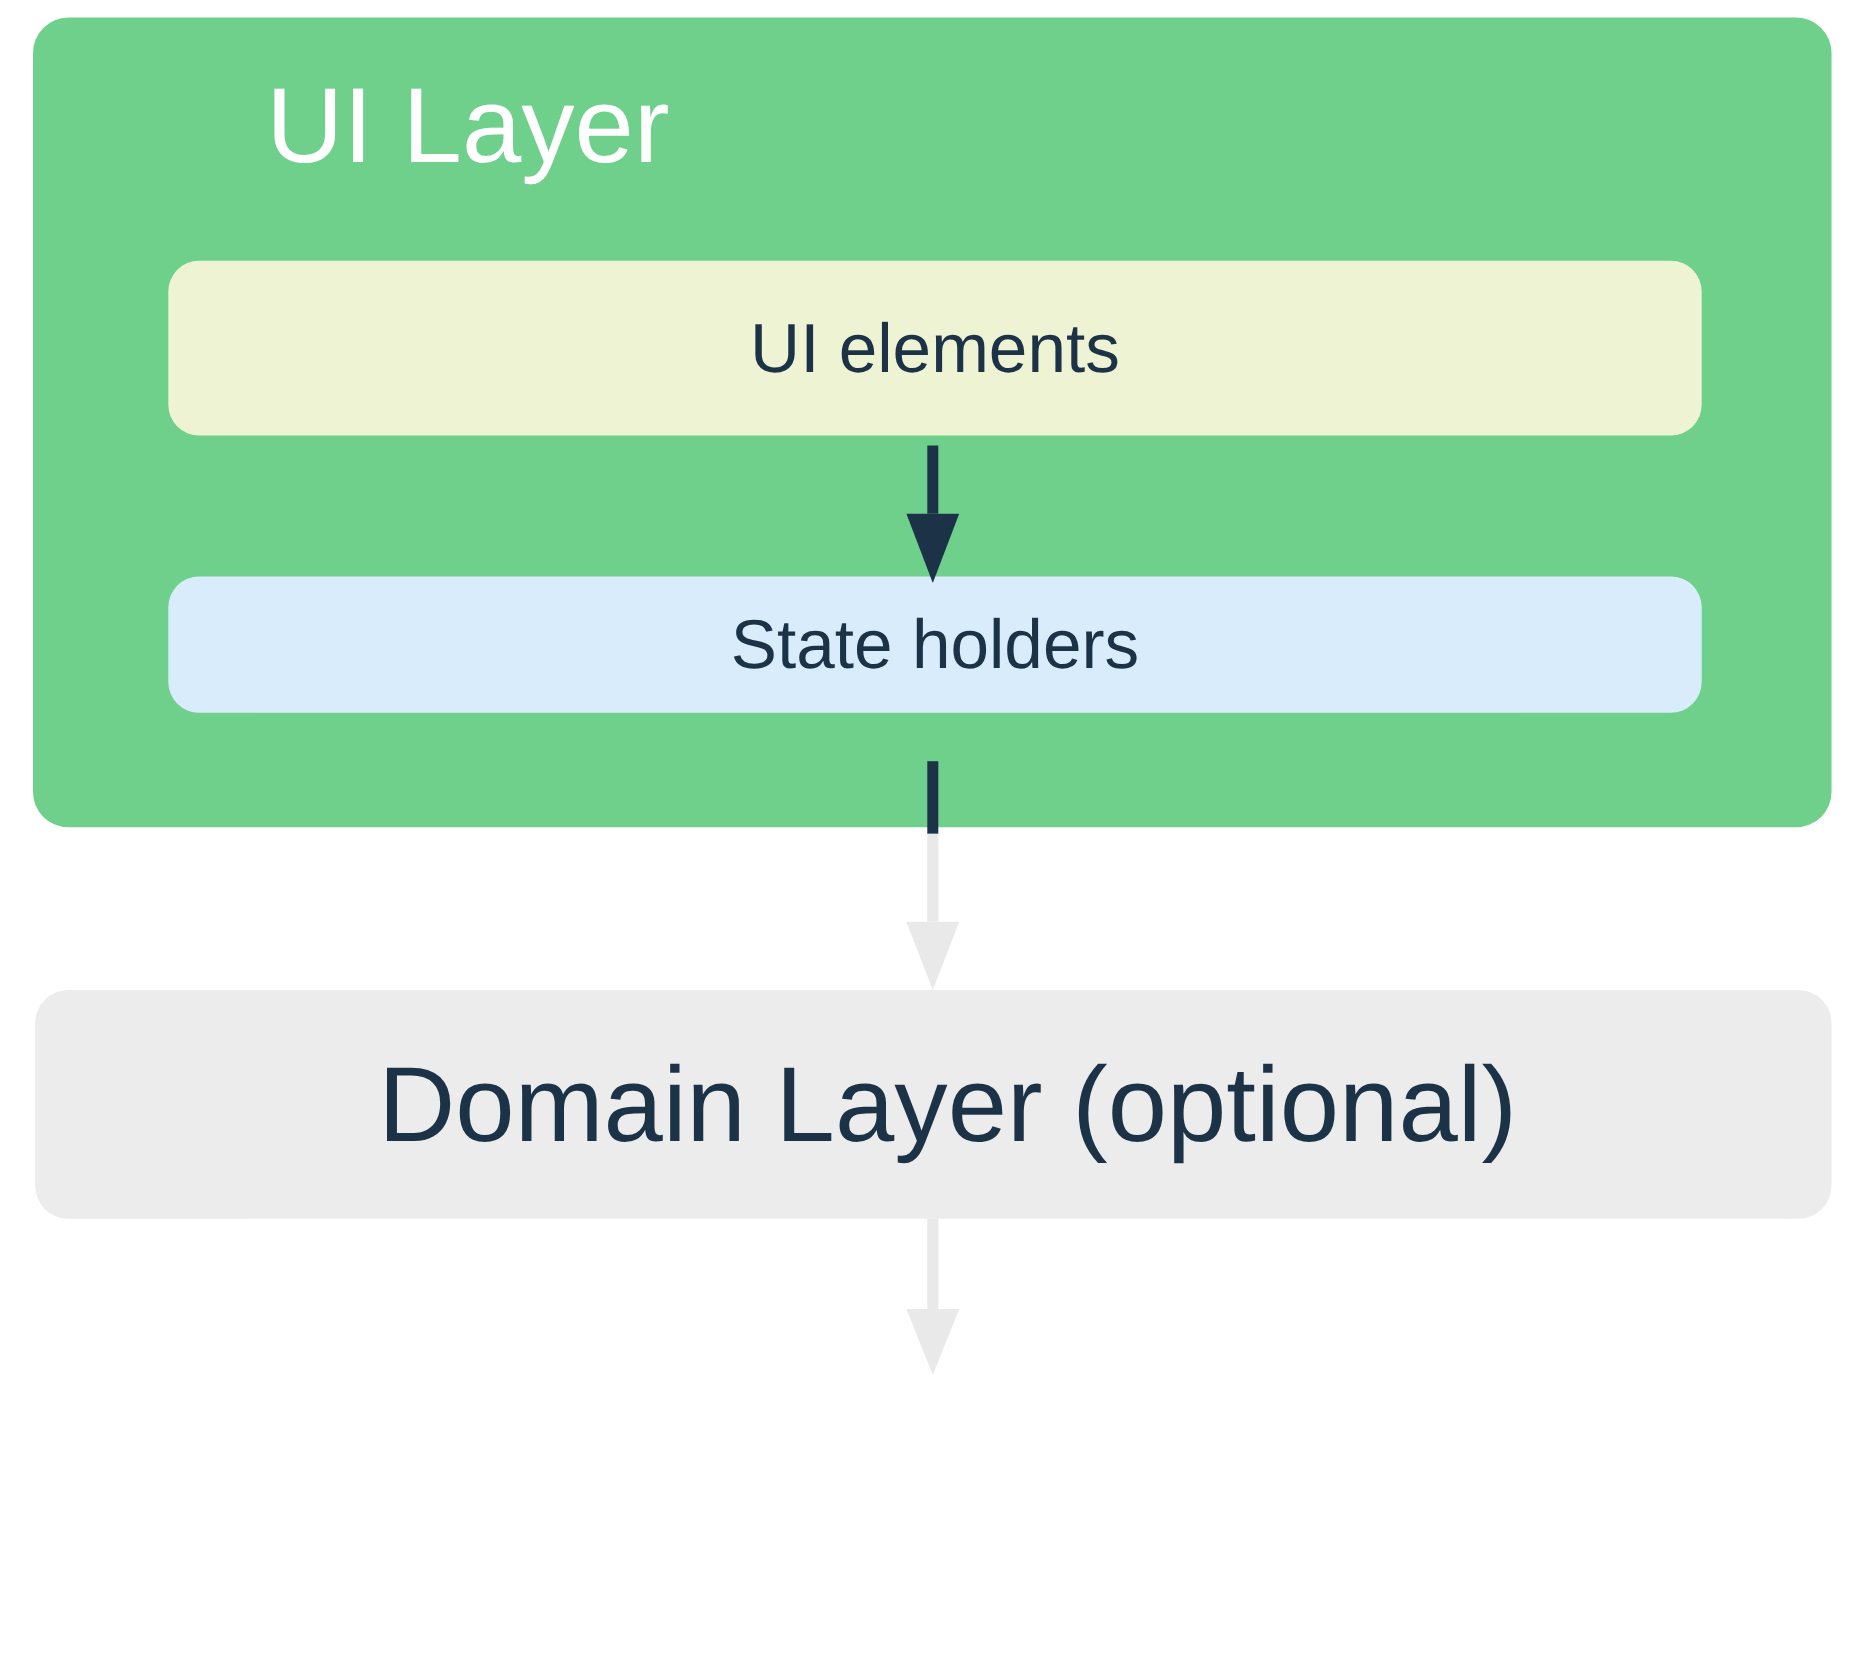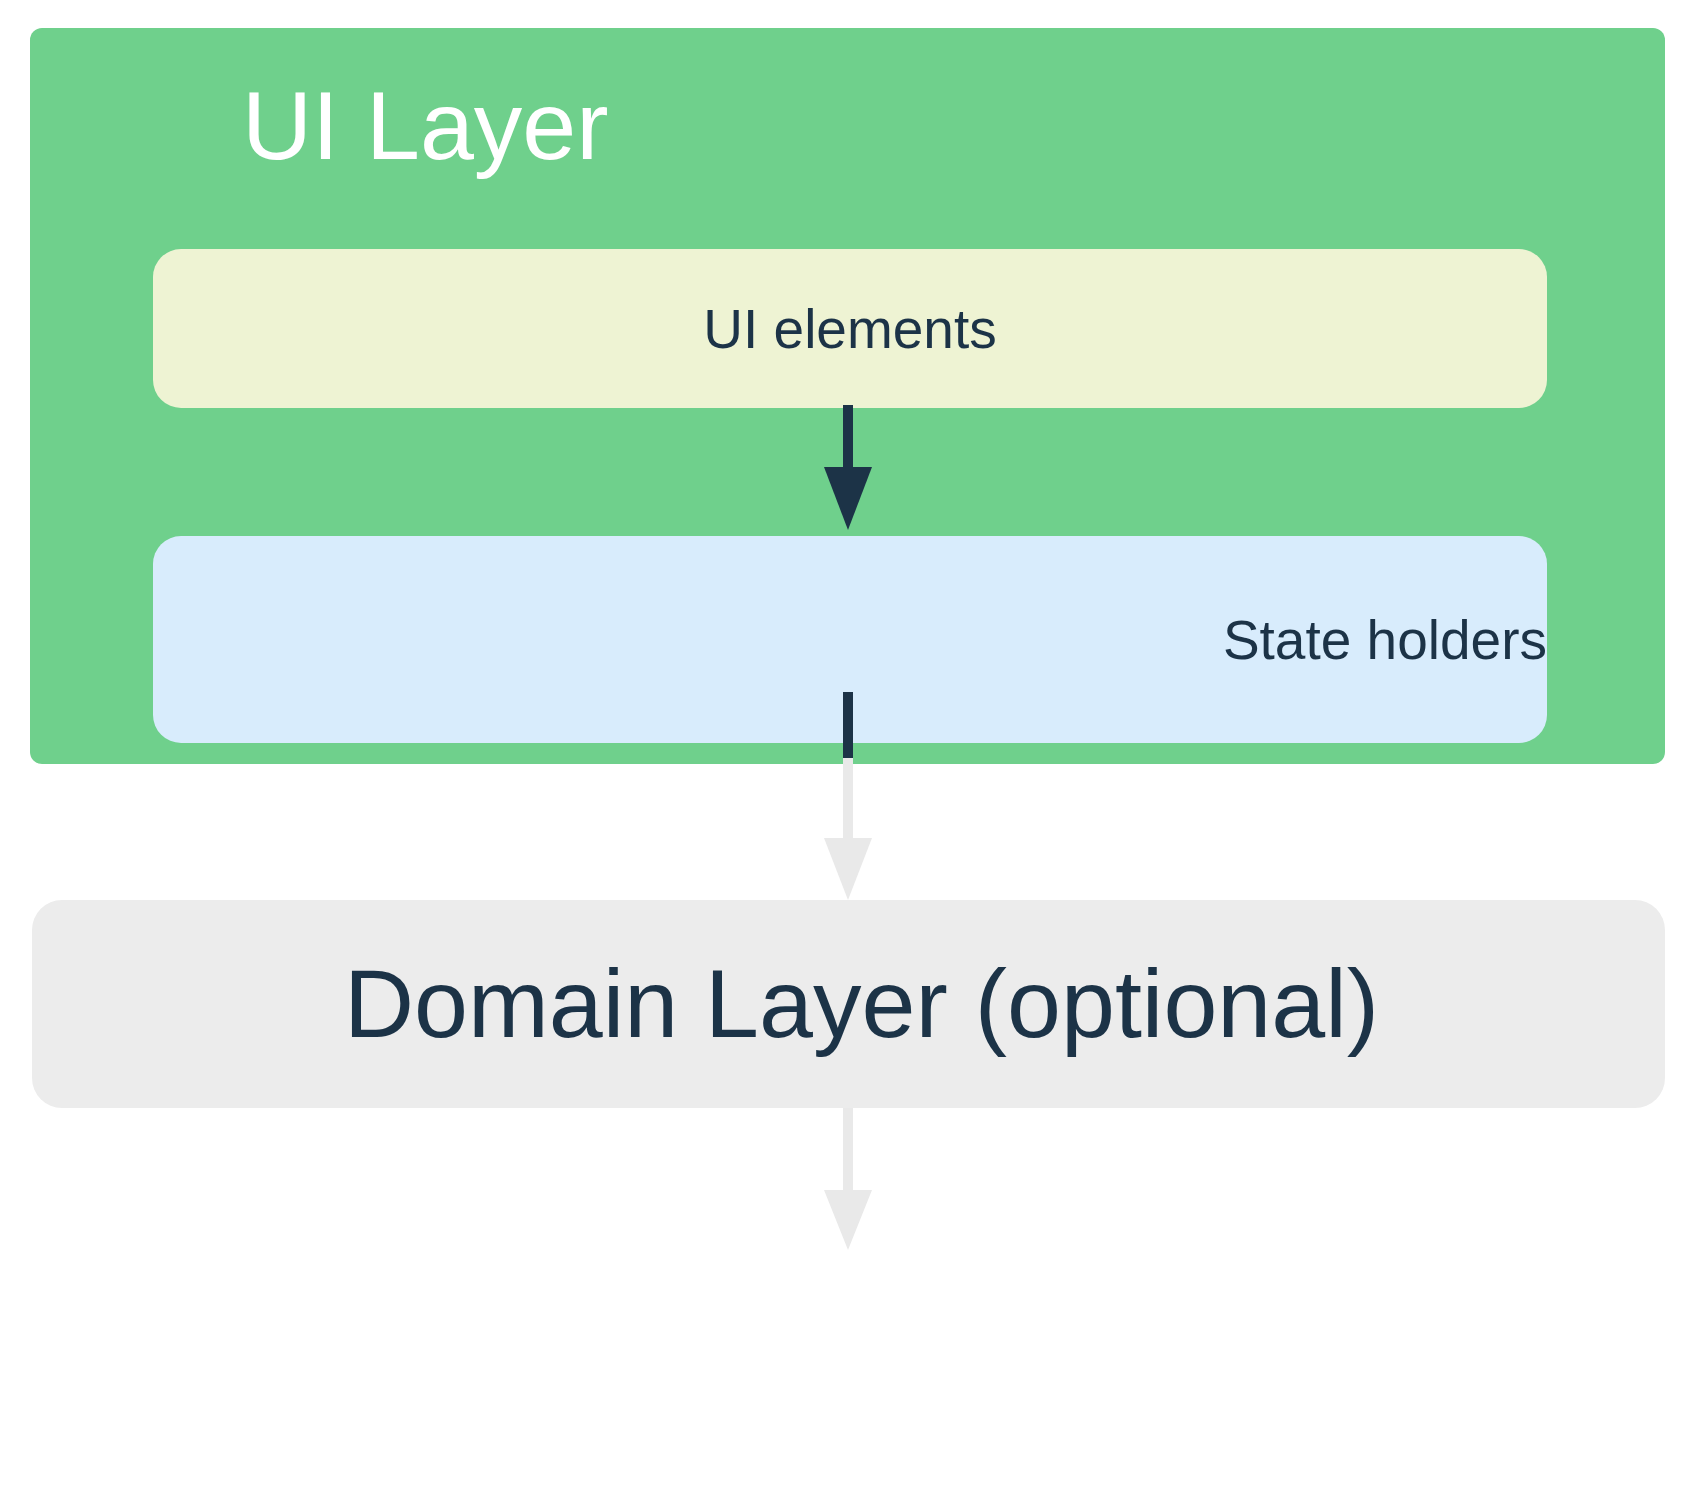"UI Layer" .ui-layer-box { border-radius: 12px -> 32px; top: 28px -> 16px }
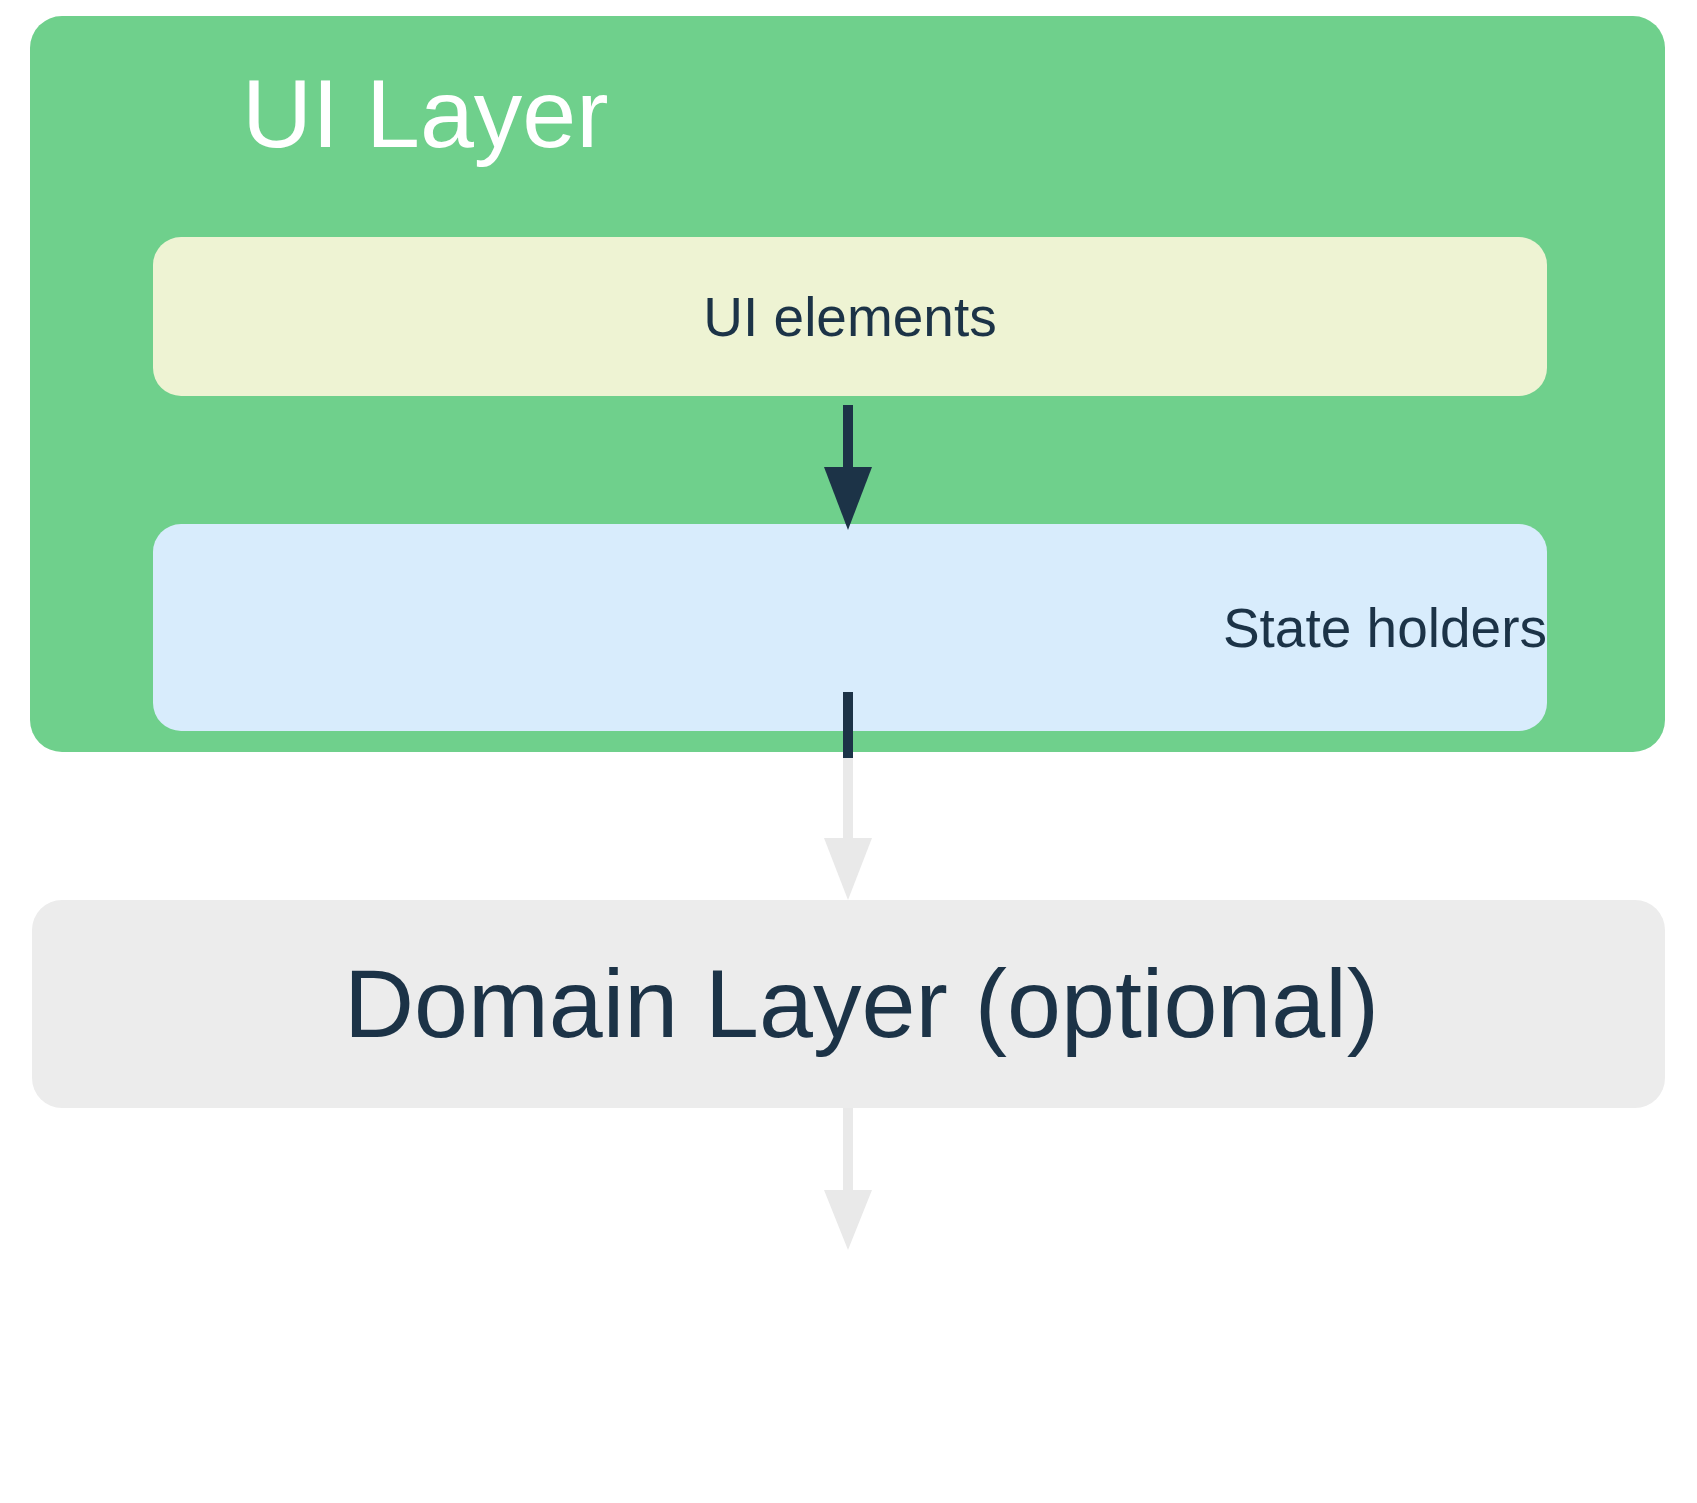"UI elements" .inner-label { font-size: 55px -> 63px }
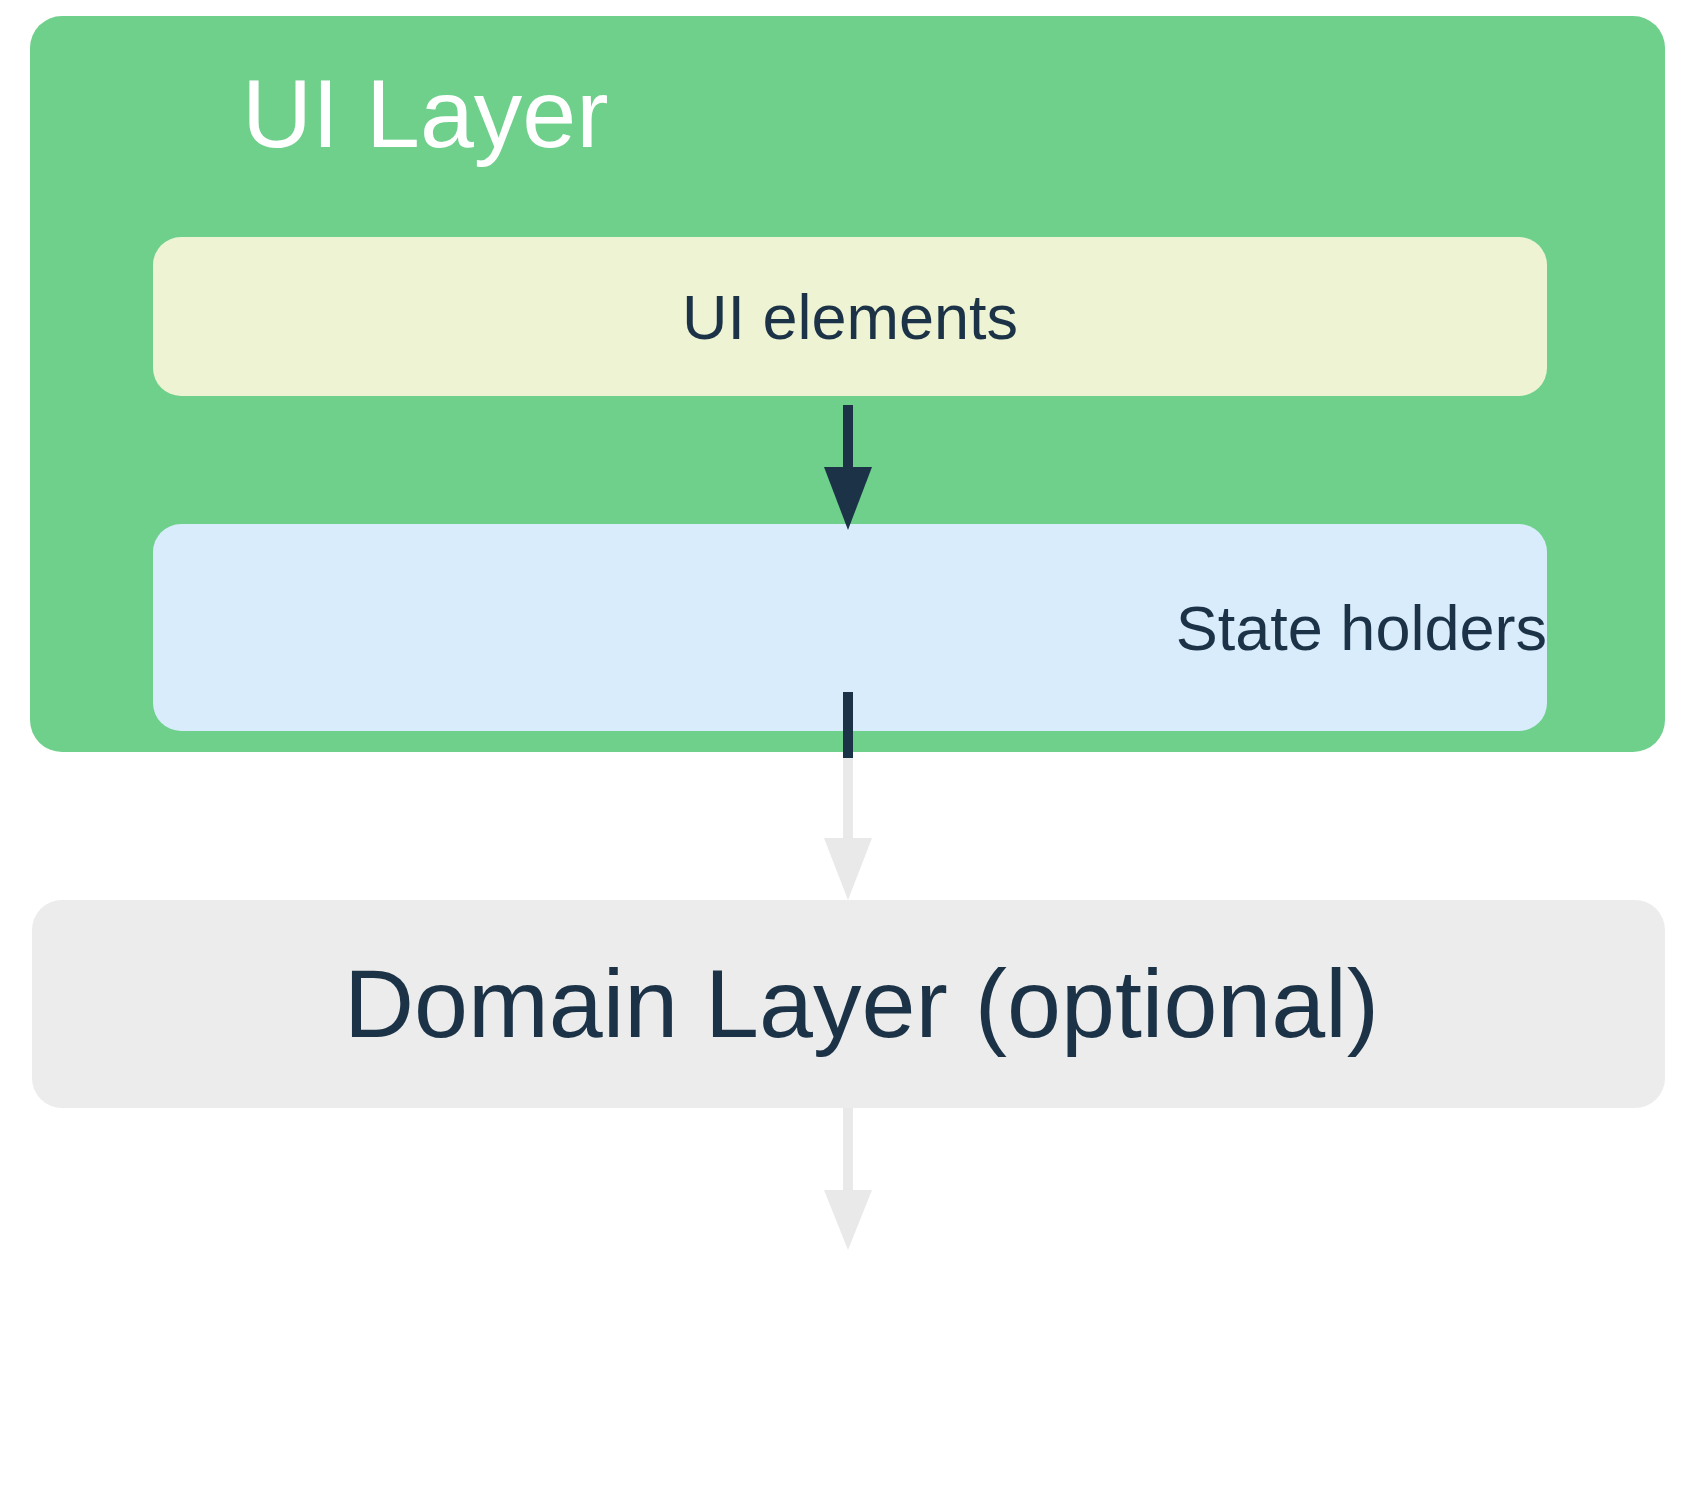"State holders" .state-holders-box { height: 207px -> 124px; justify-content: flex-end -> none }
